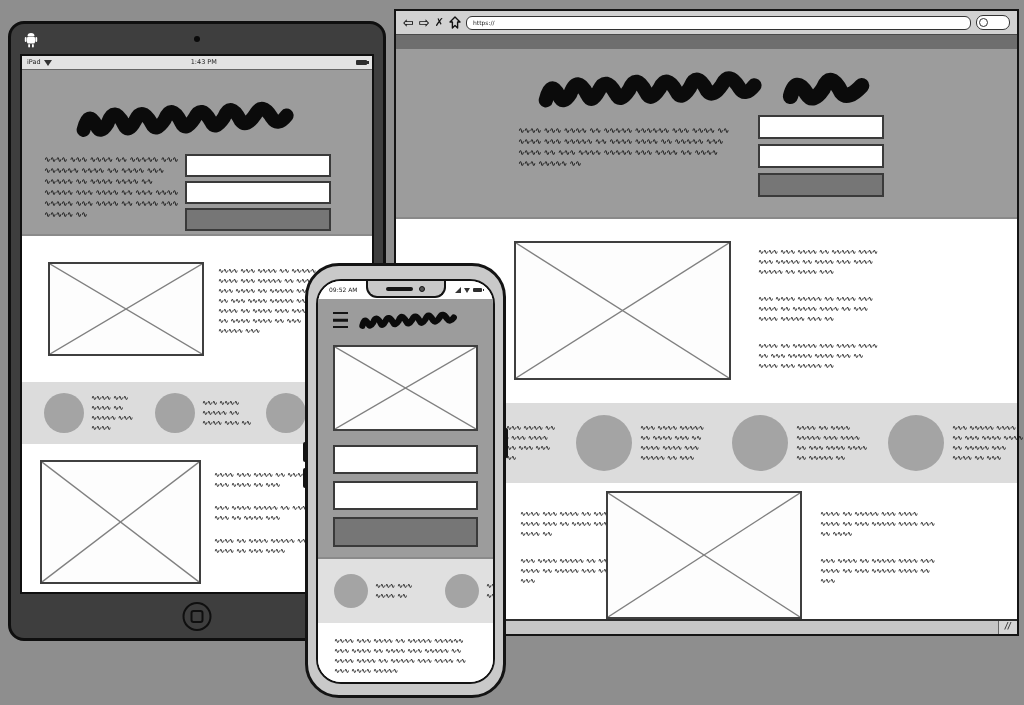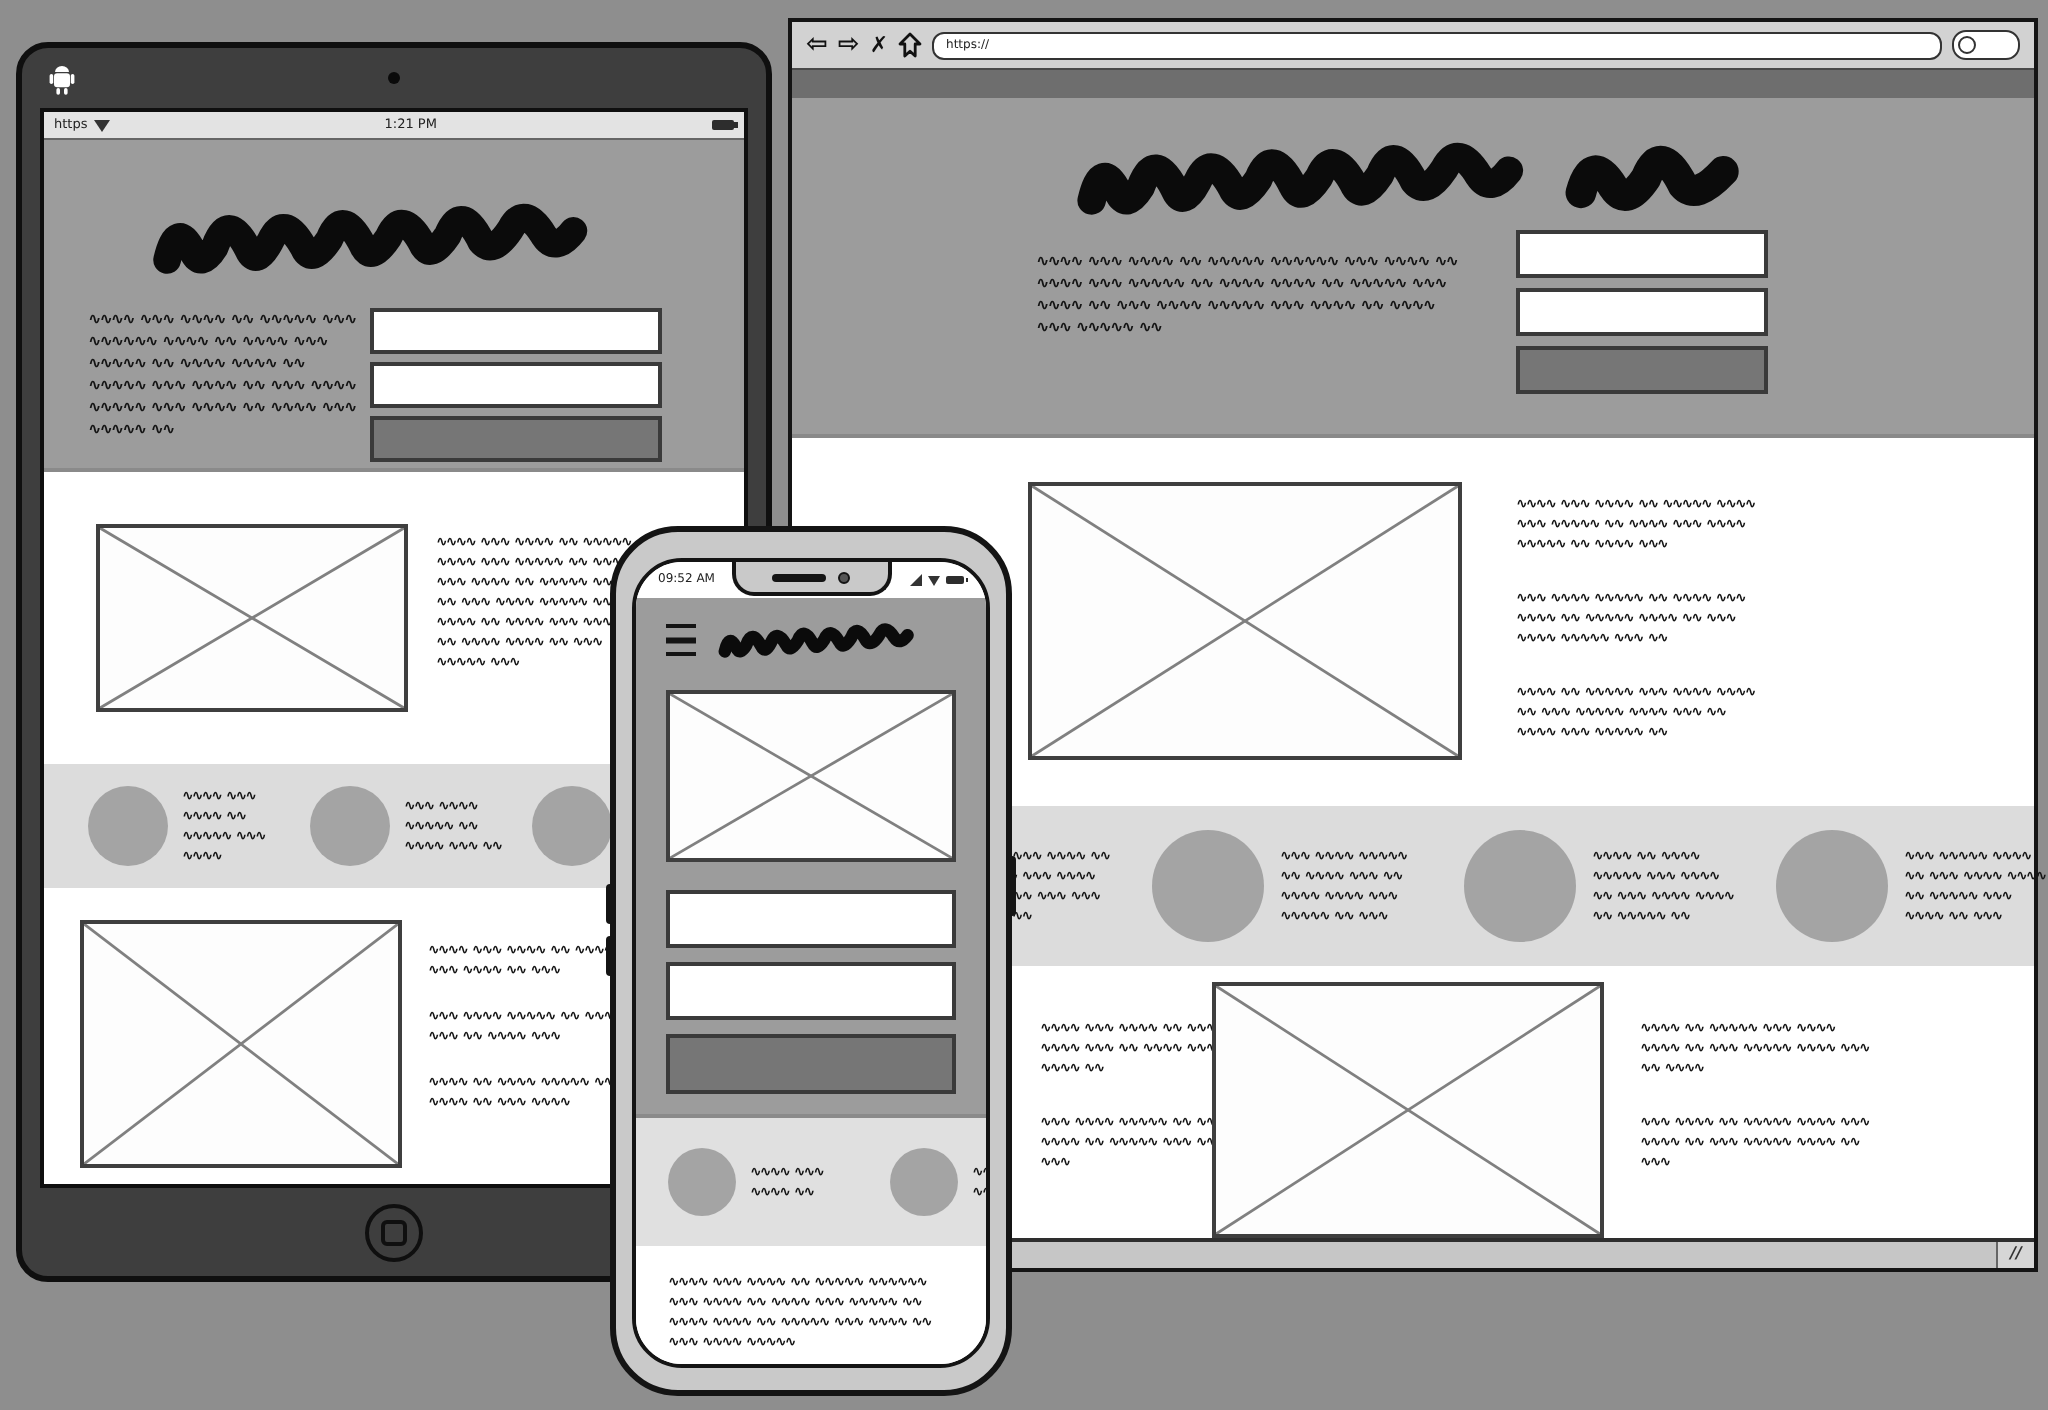"https" span { text: https -> iPad }
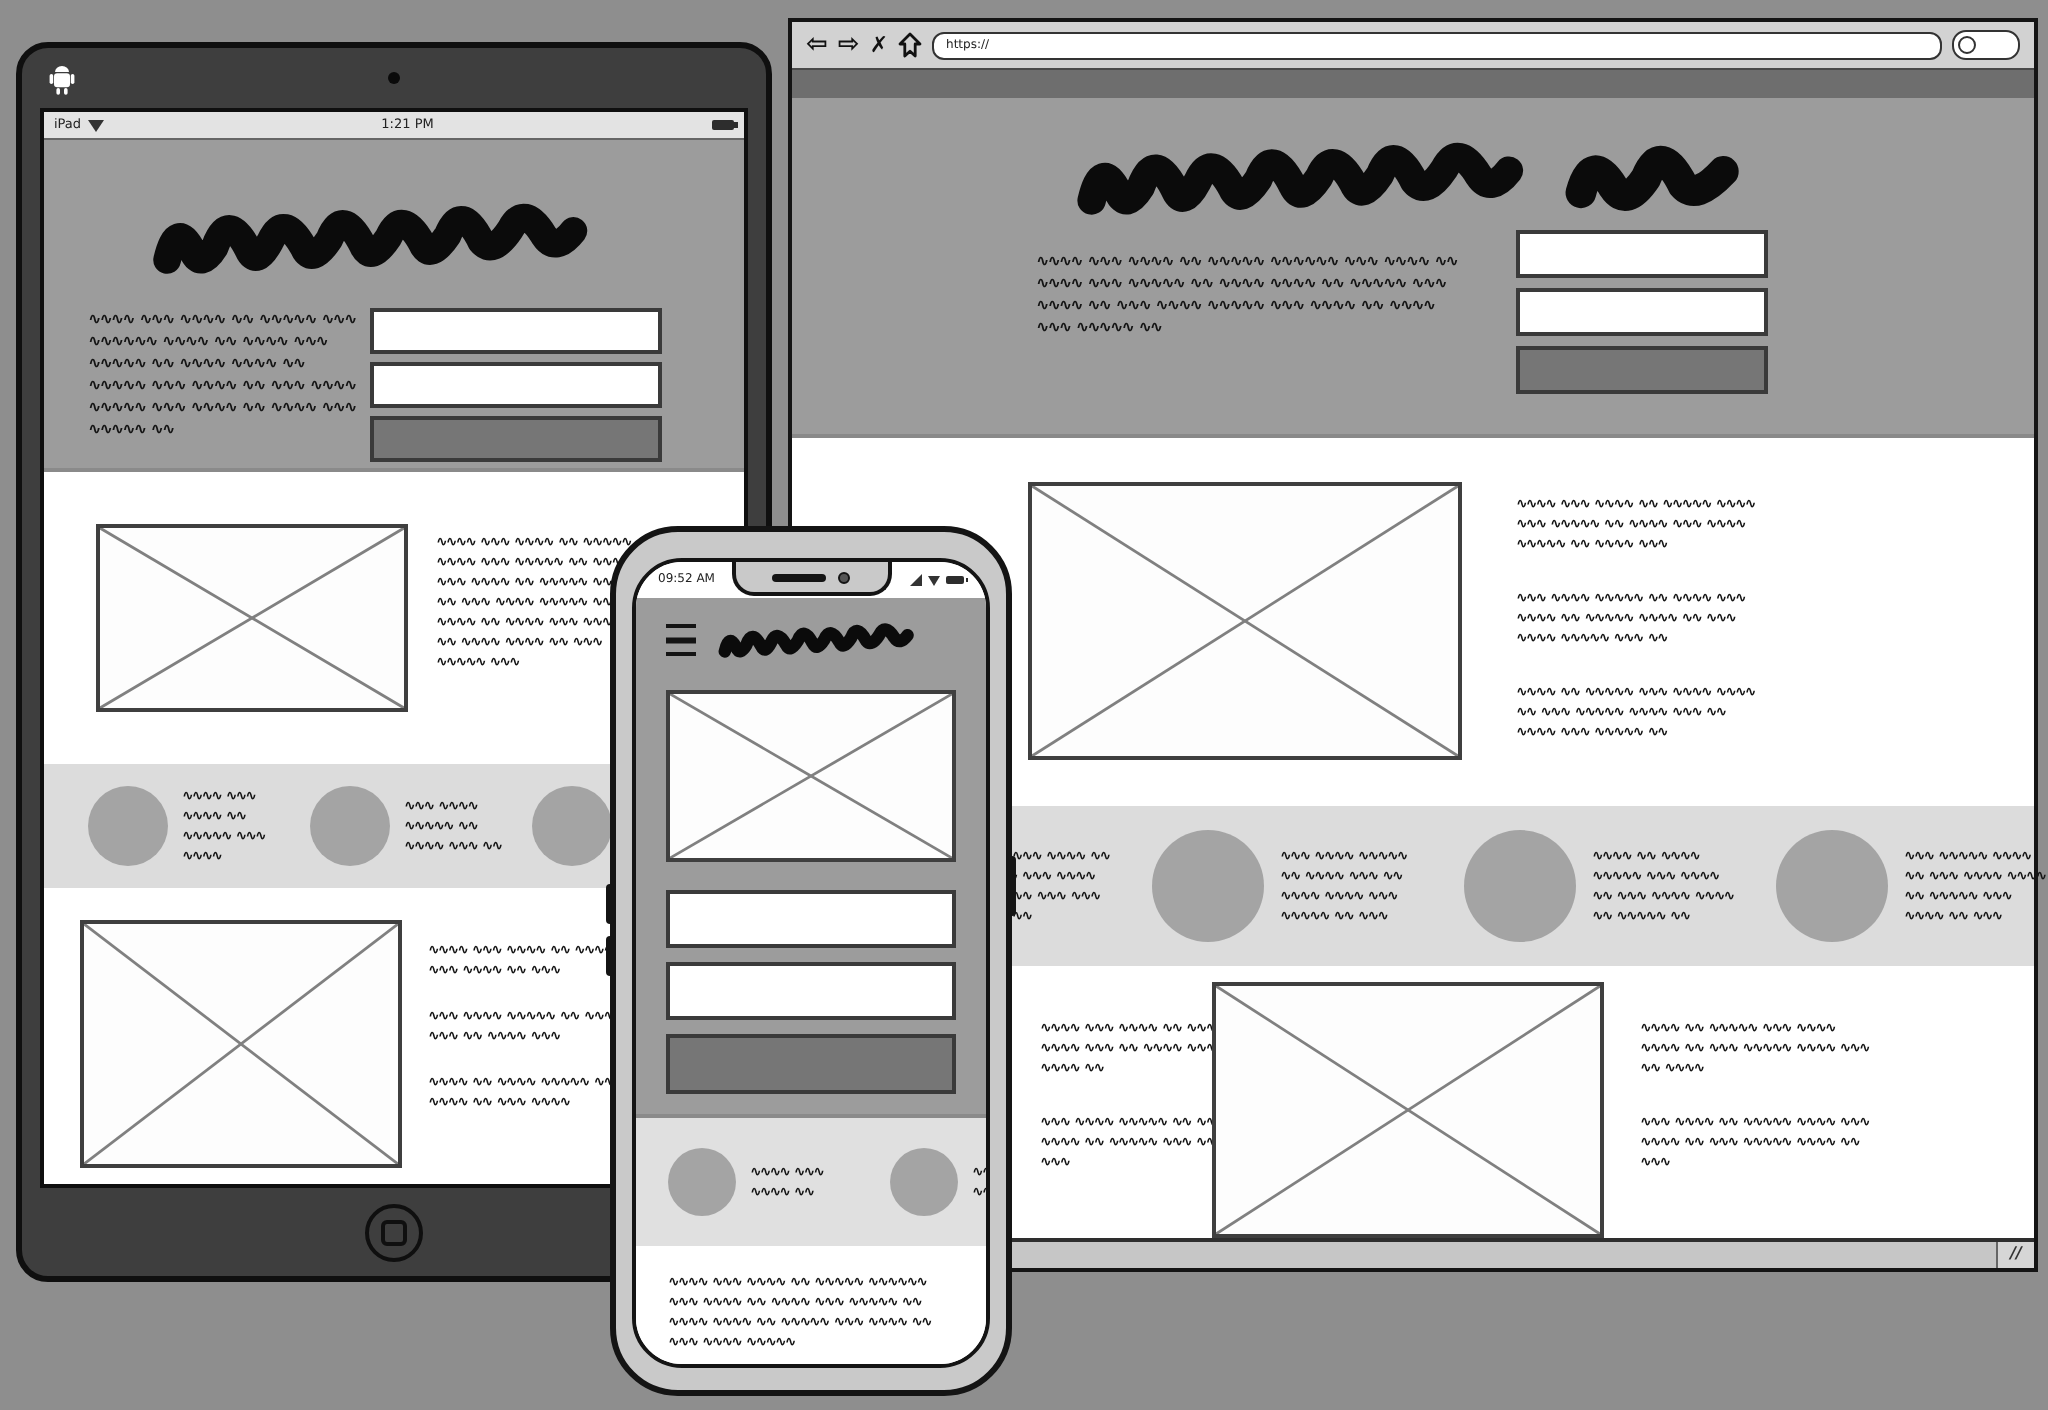"1:21 PM" span { text: 1:21 -> 1:43 }
